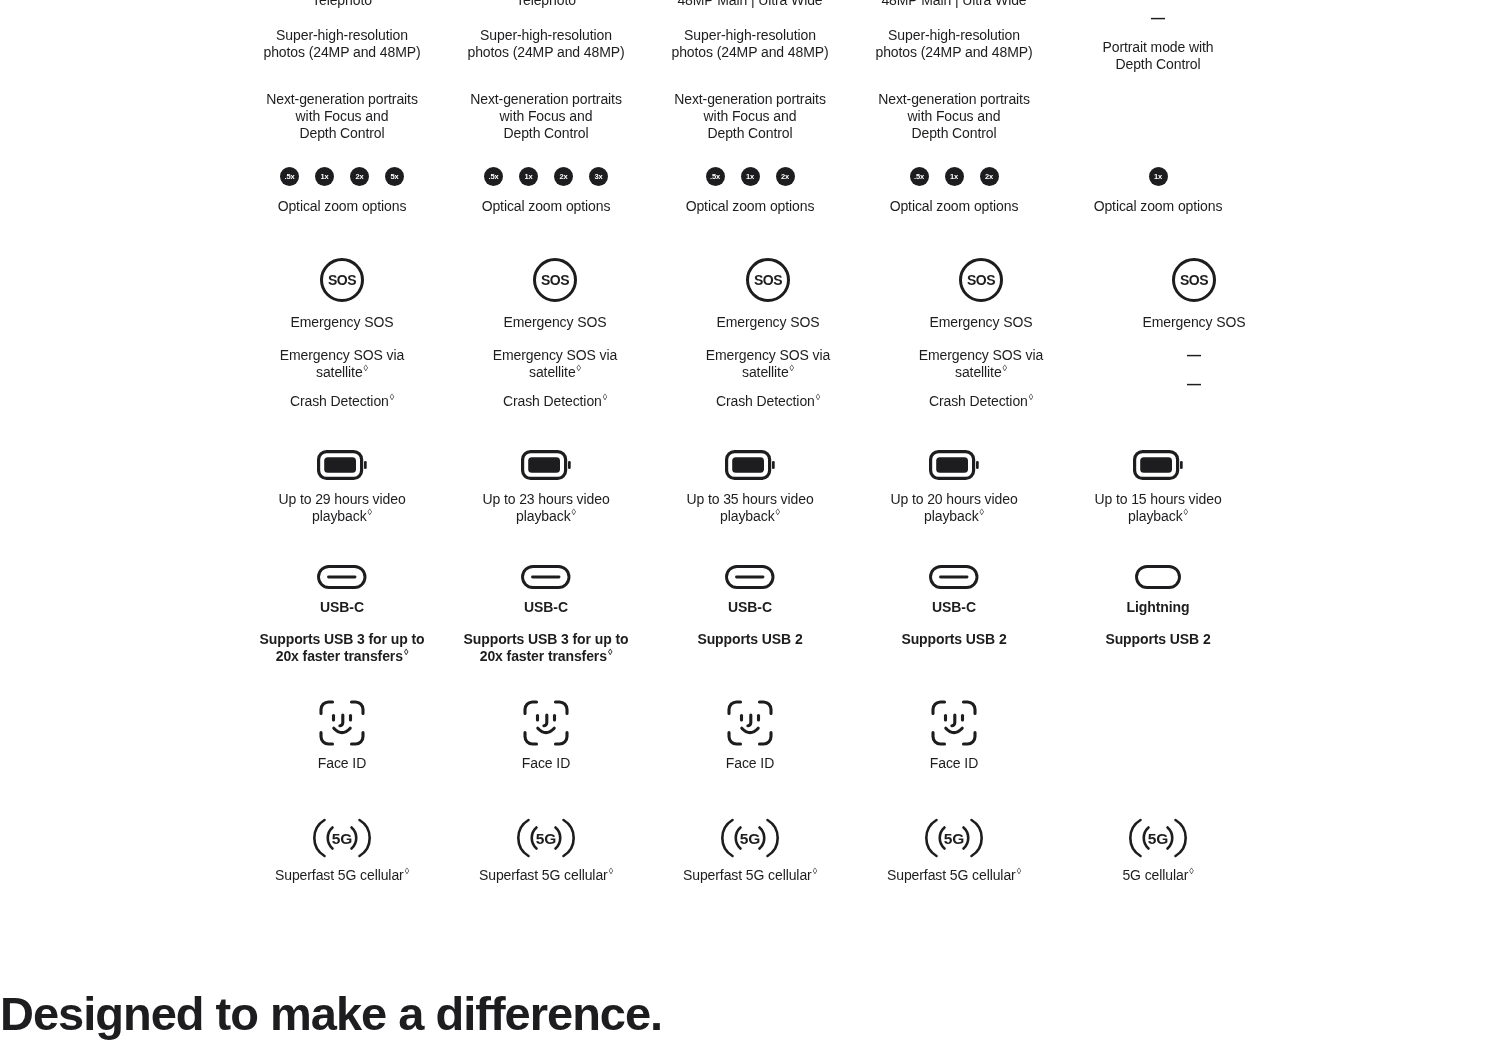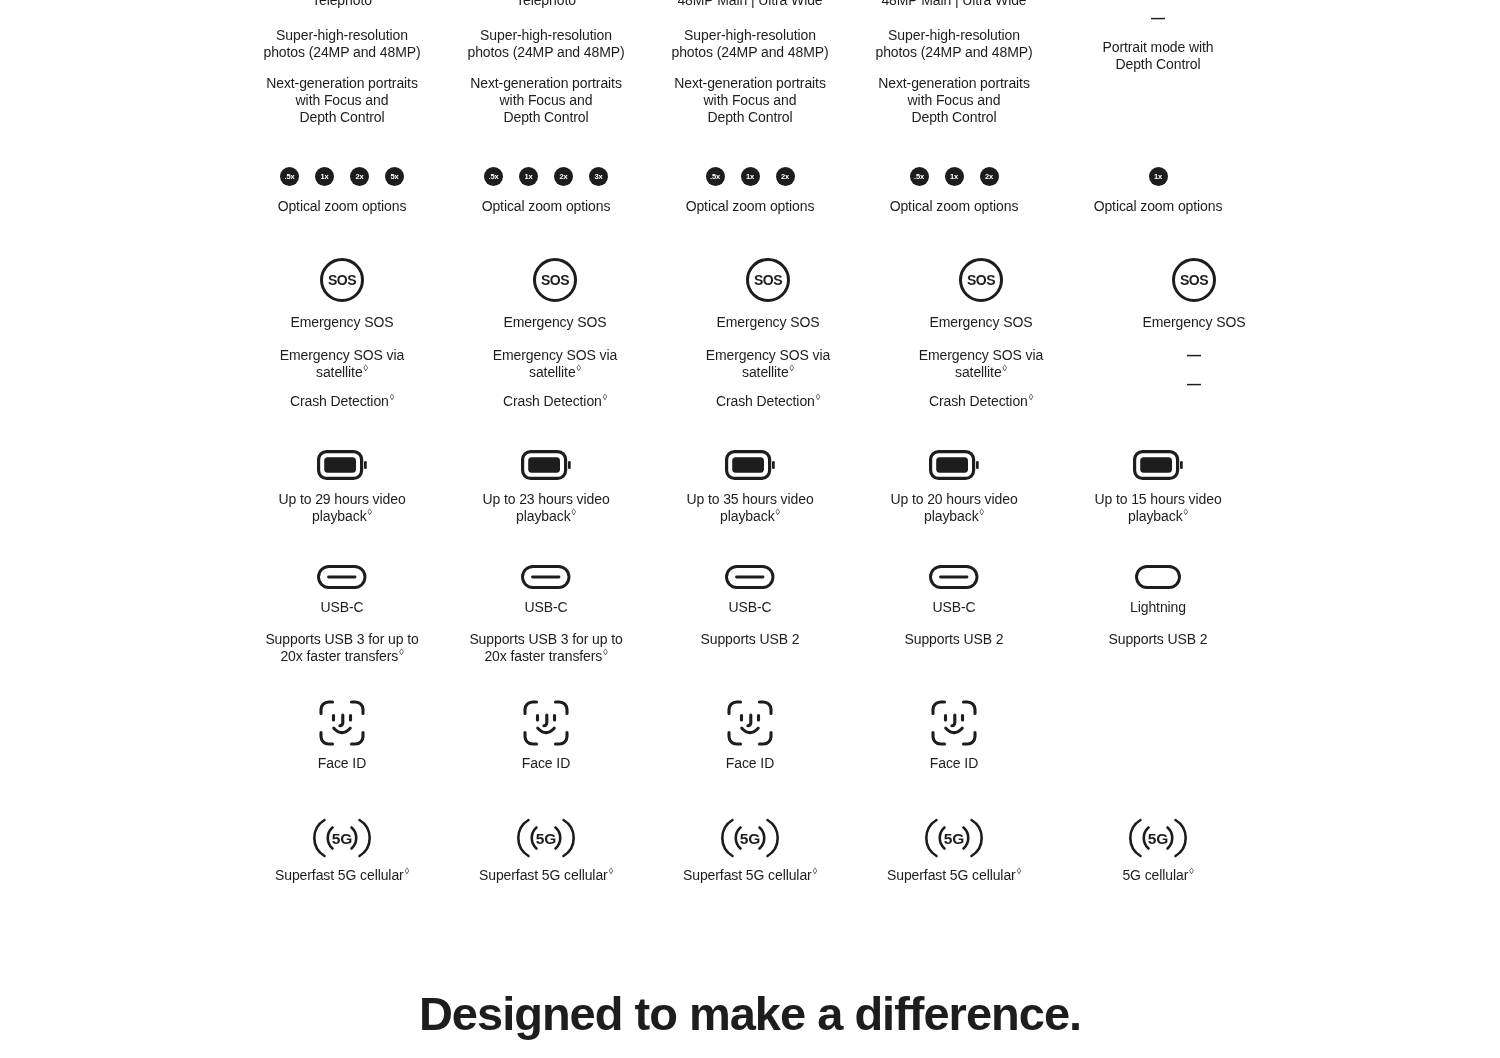"Next-generation portraits" .mt17 { margin-top: 14px -> 30px }
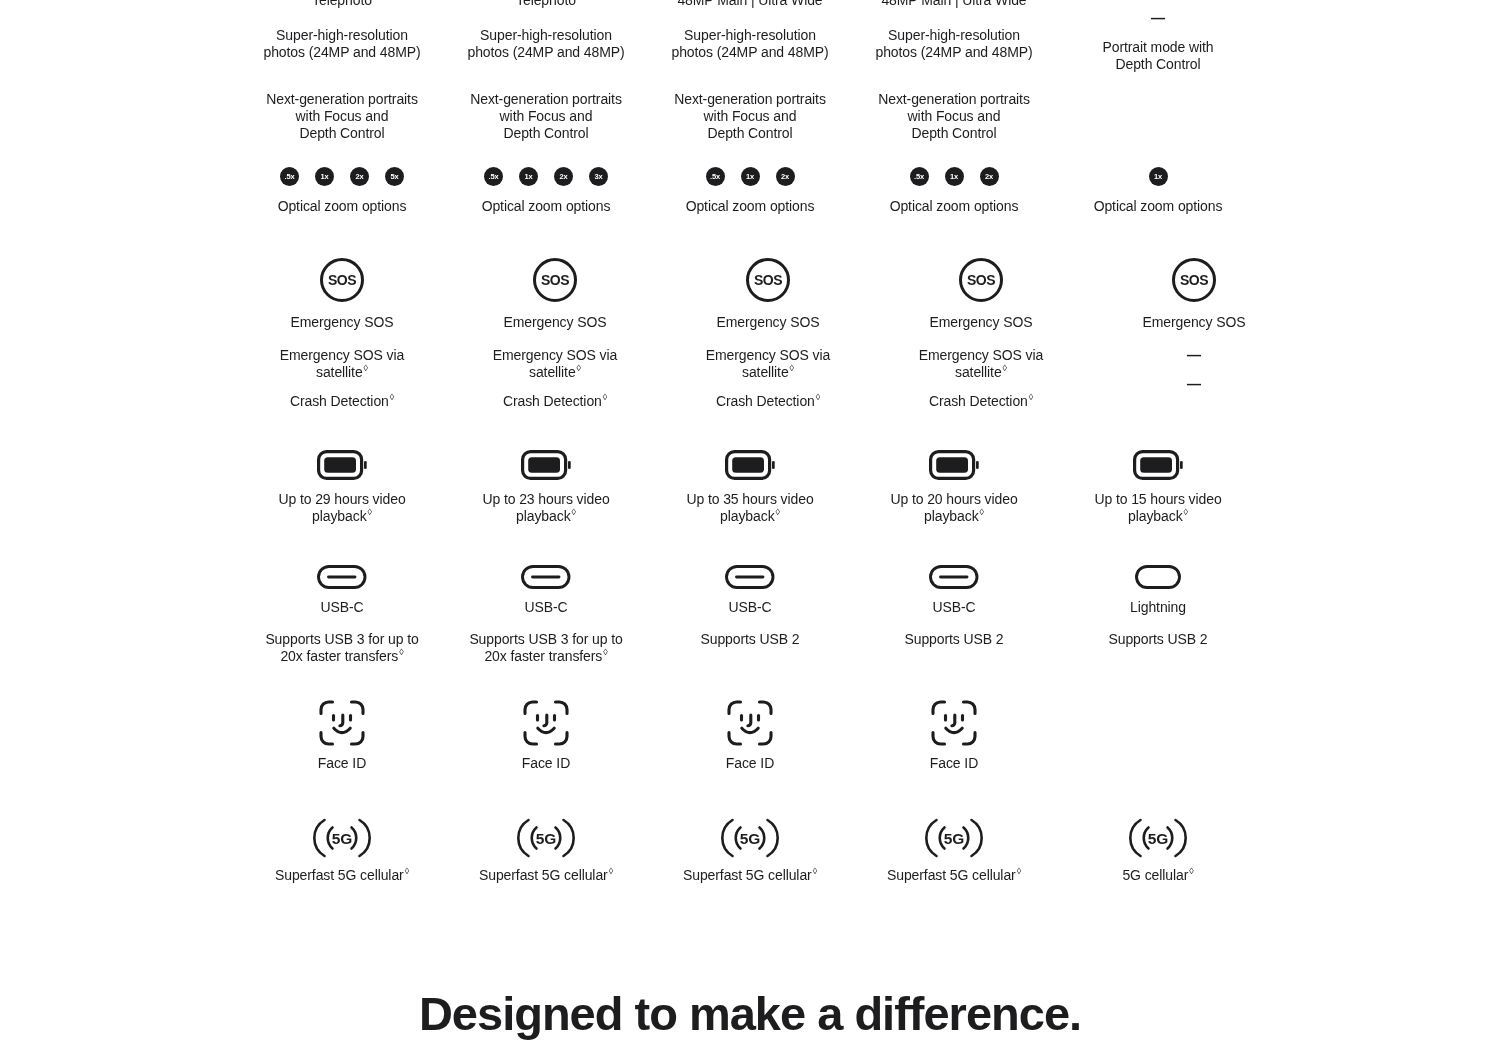"USB-C" .row-usb { font-weight: none -> bold }
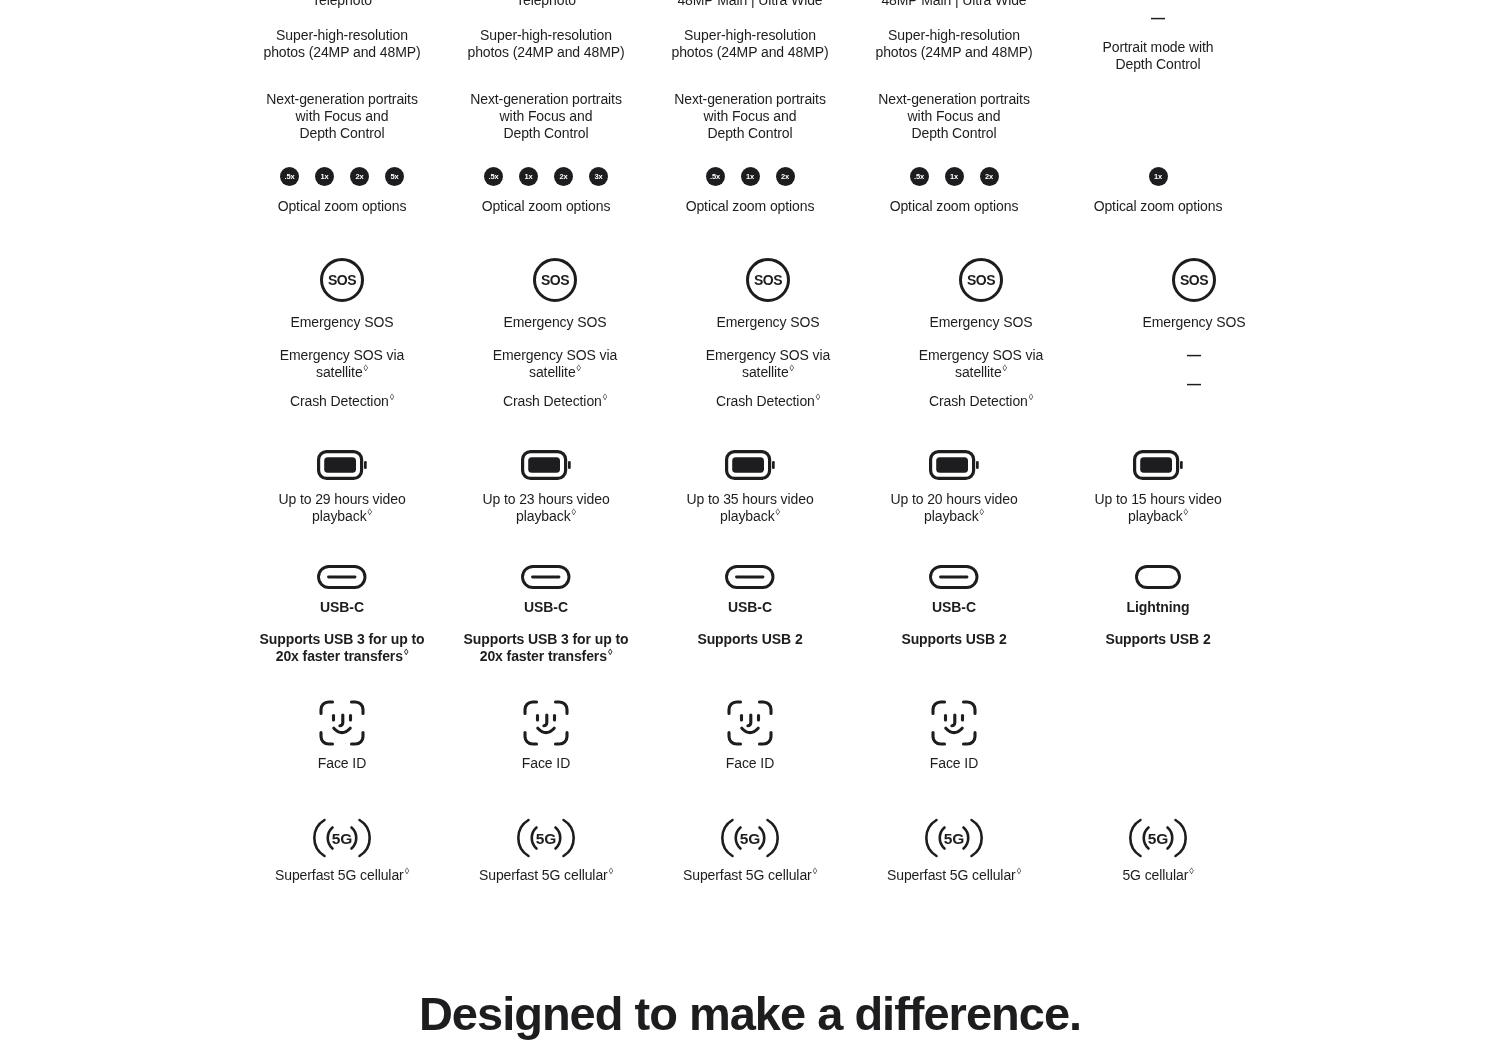"Designed to make a difference." .heading { text-align: center -> left }
